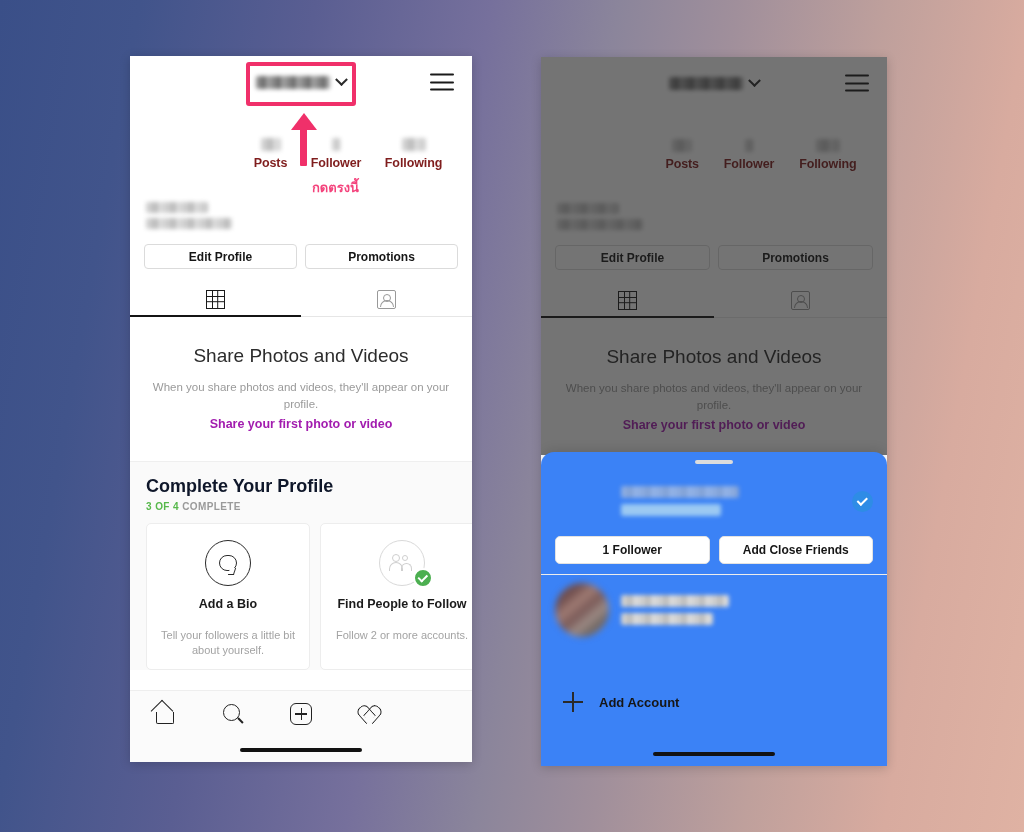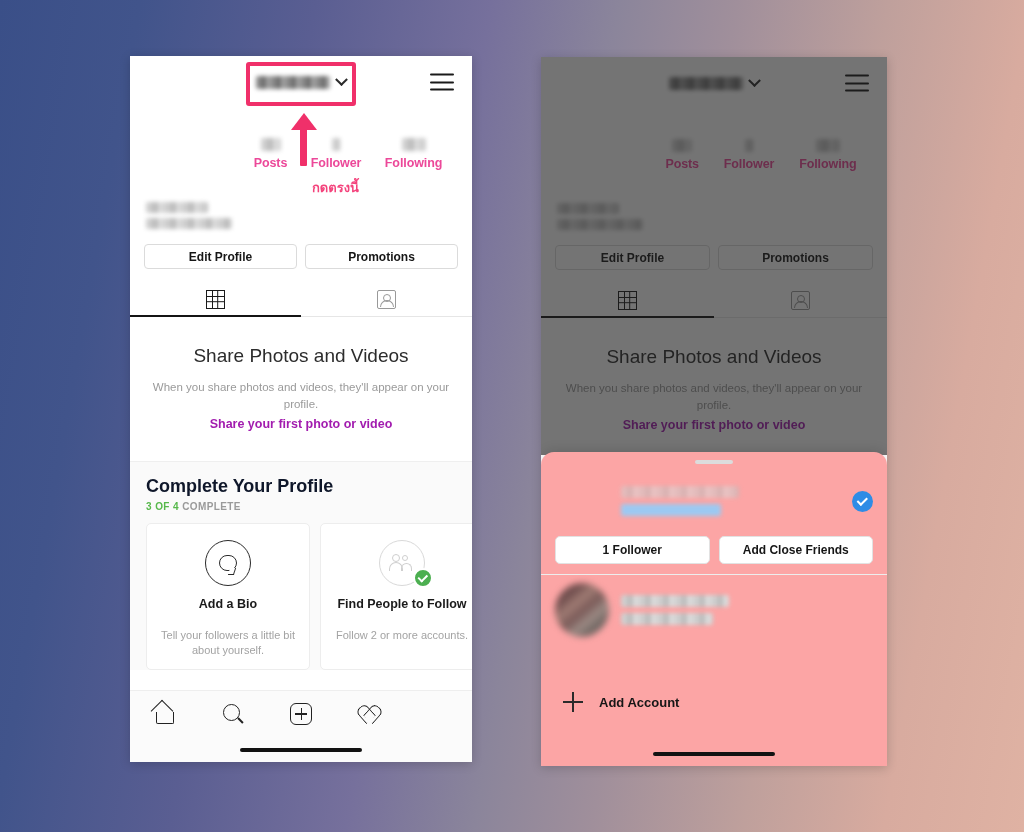"Posts" .stat .lbl { color: #ec4899 -> #7f1d1d }
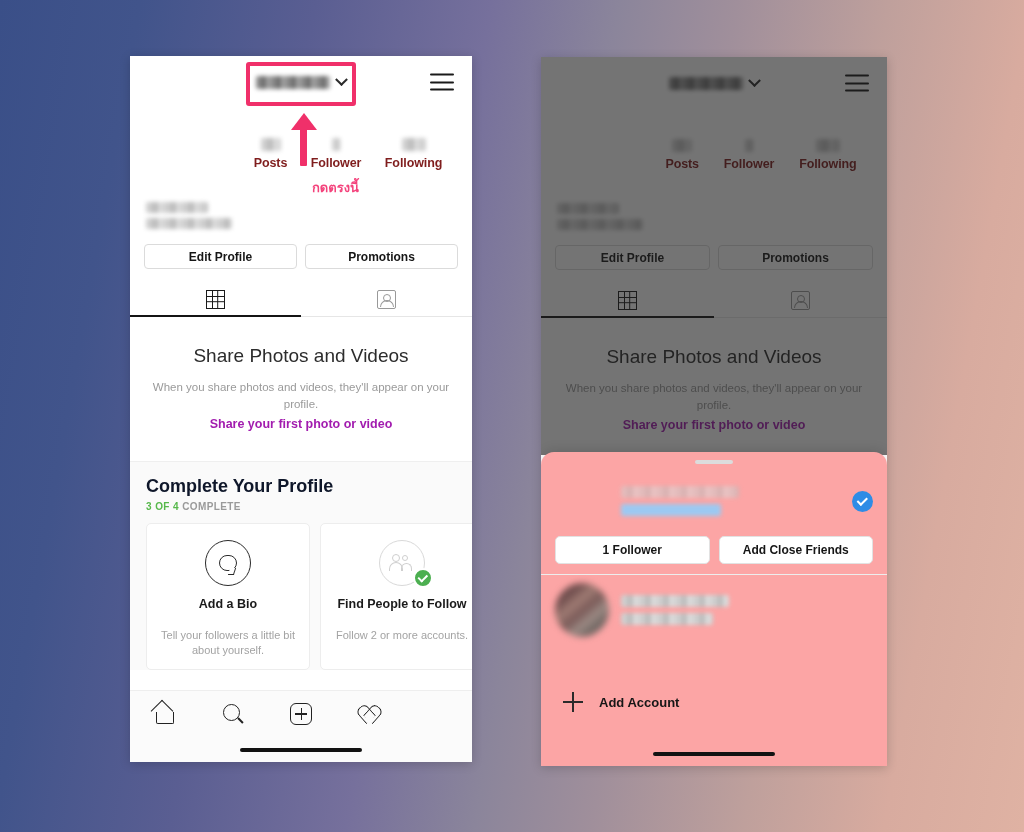"1 Follower" .sheet { background: #fca5a5 -> #3b82f6 }
